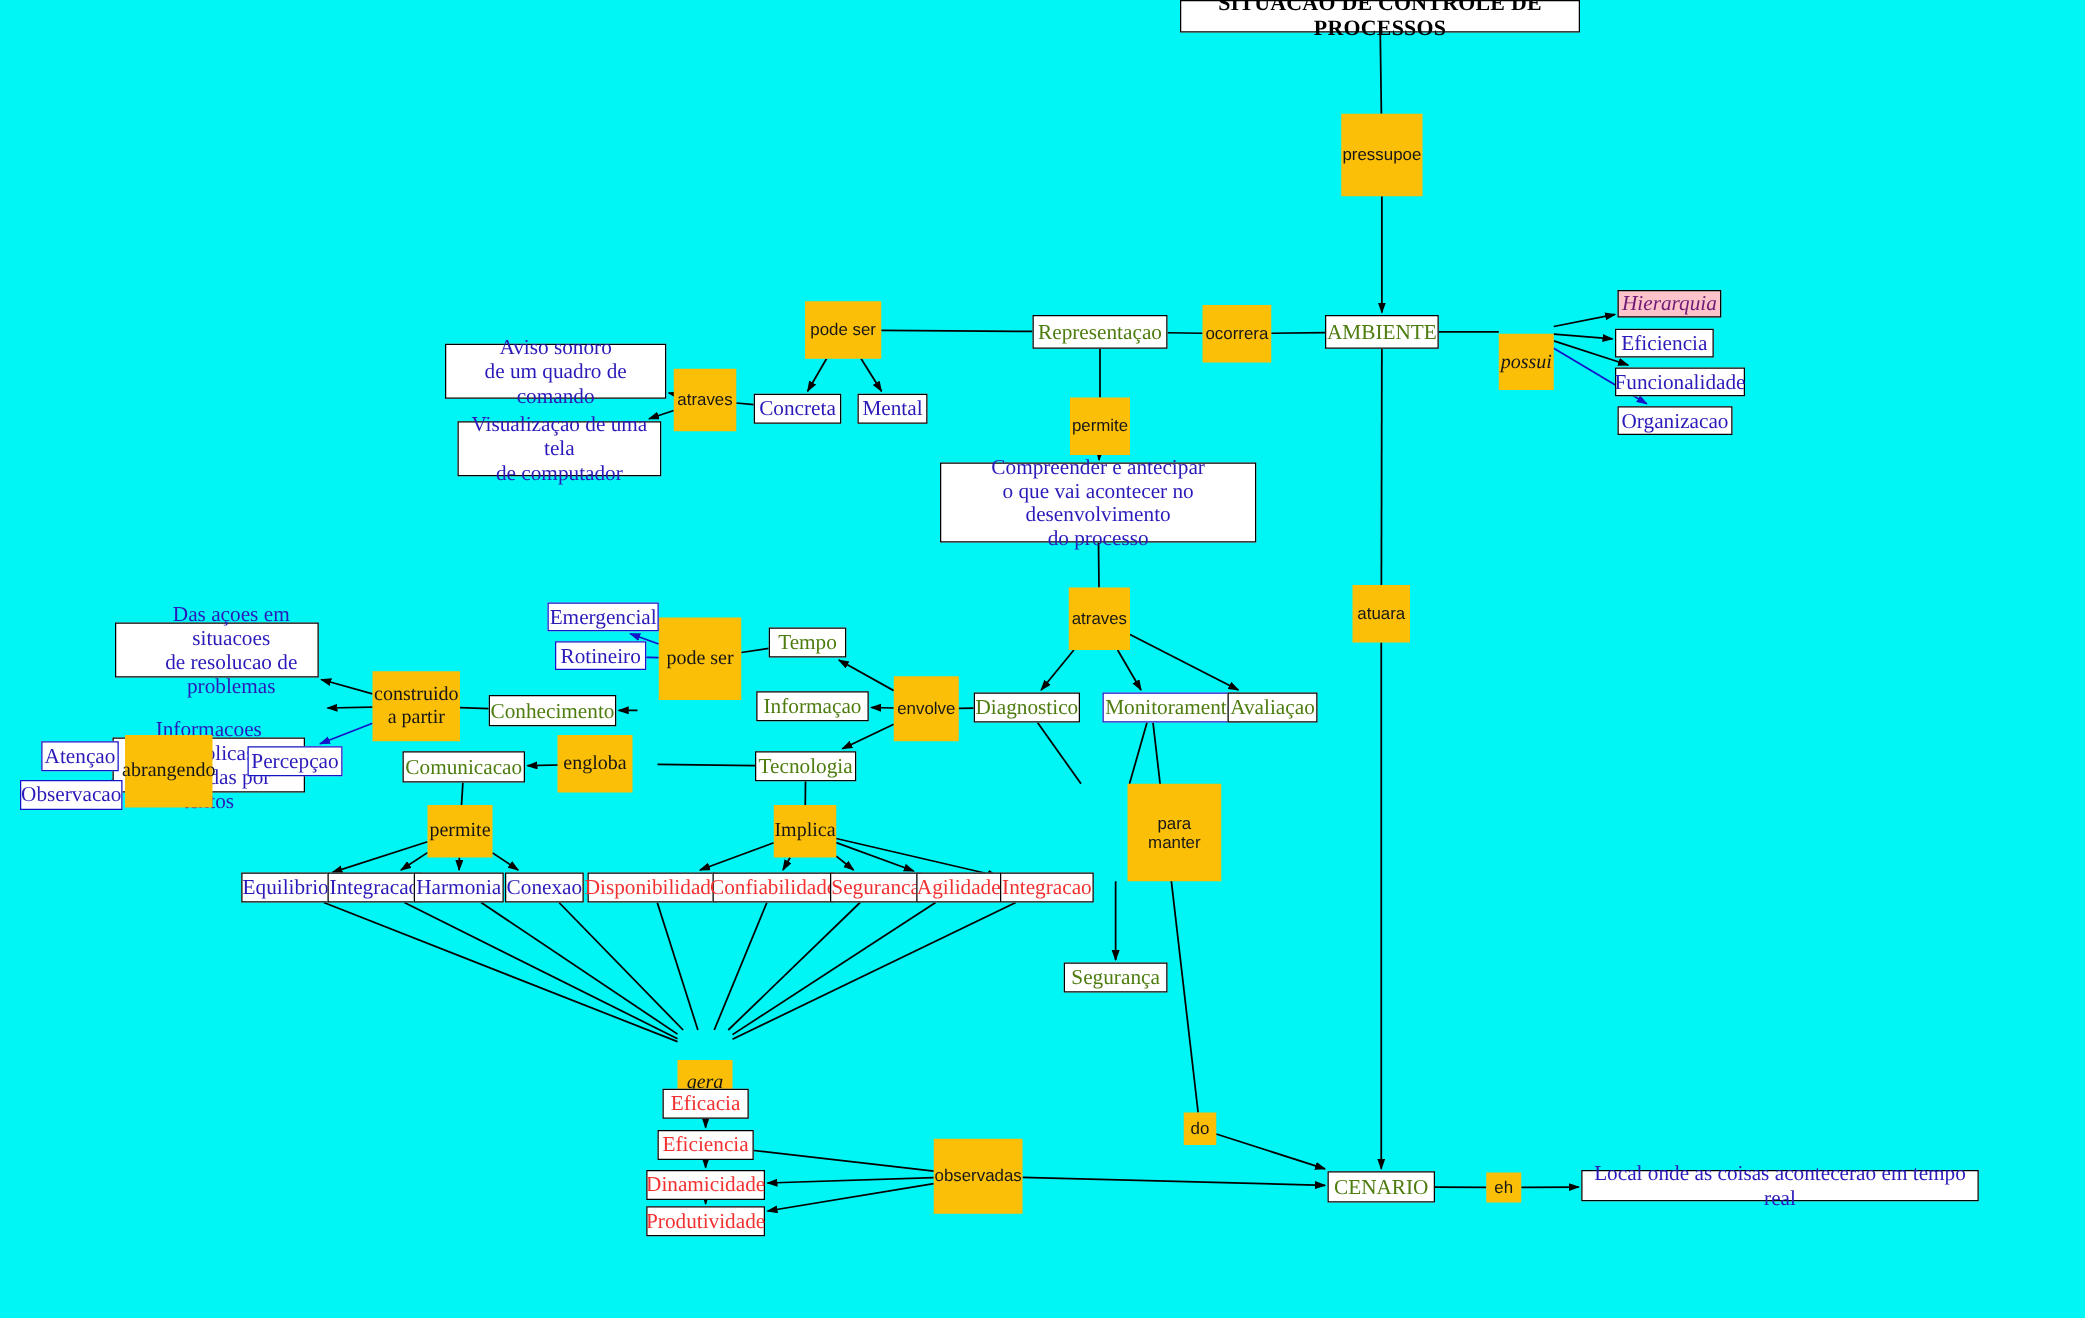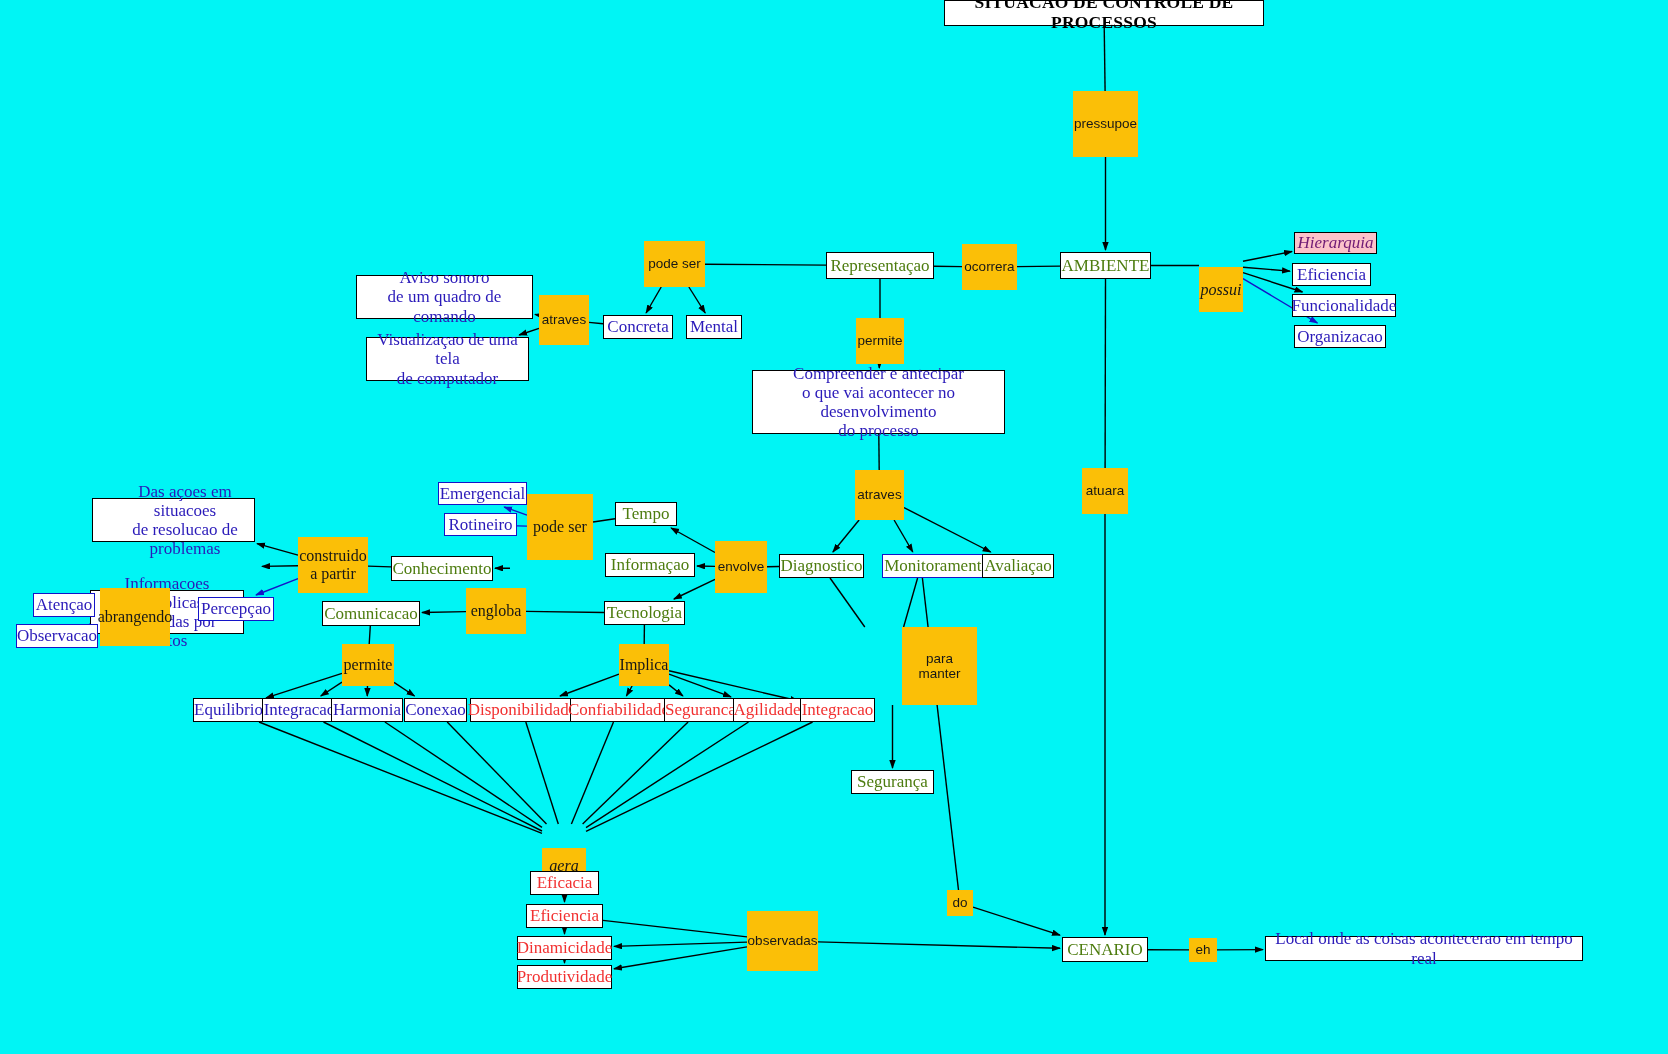"engloba" div.node { left: 466px -> 446px }
